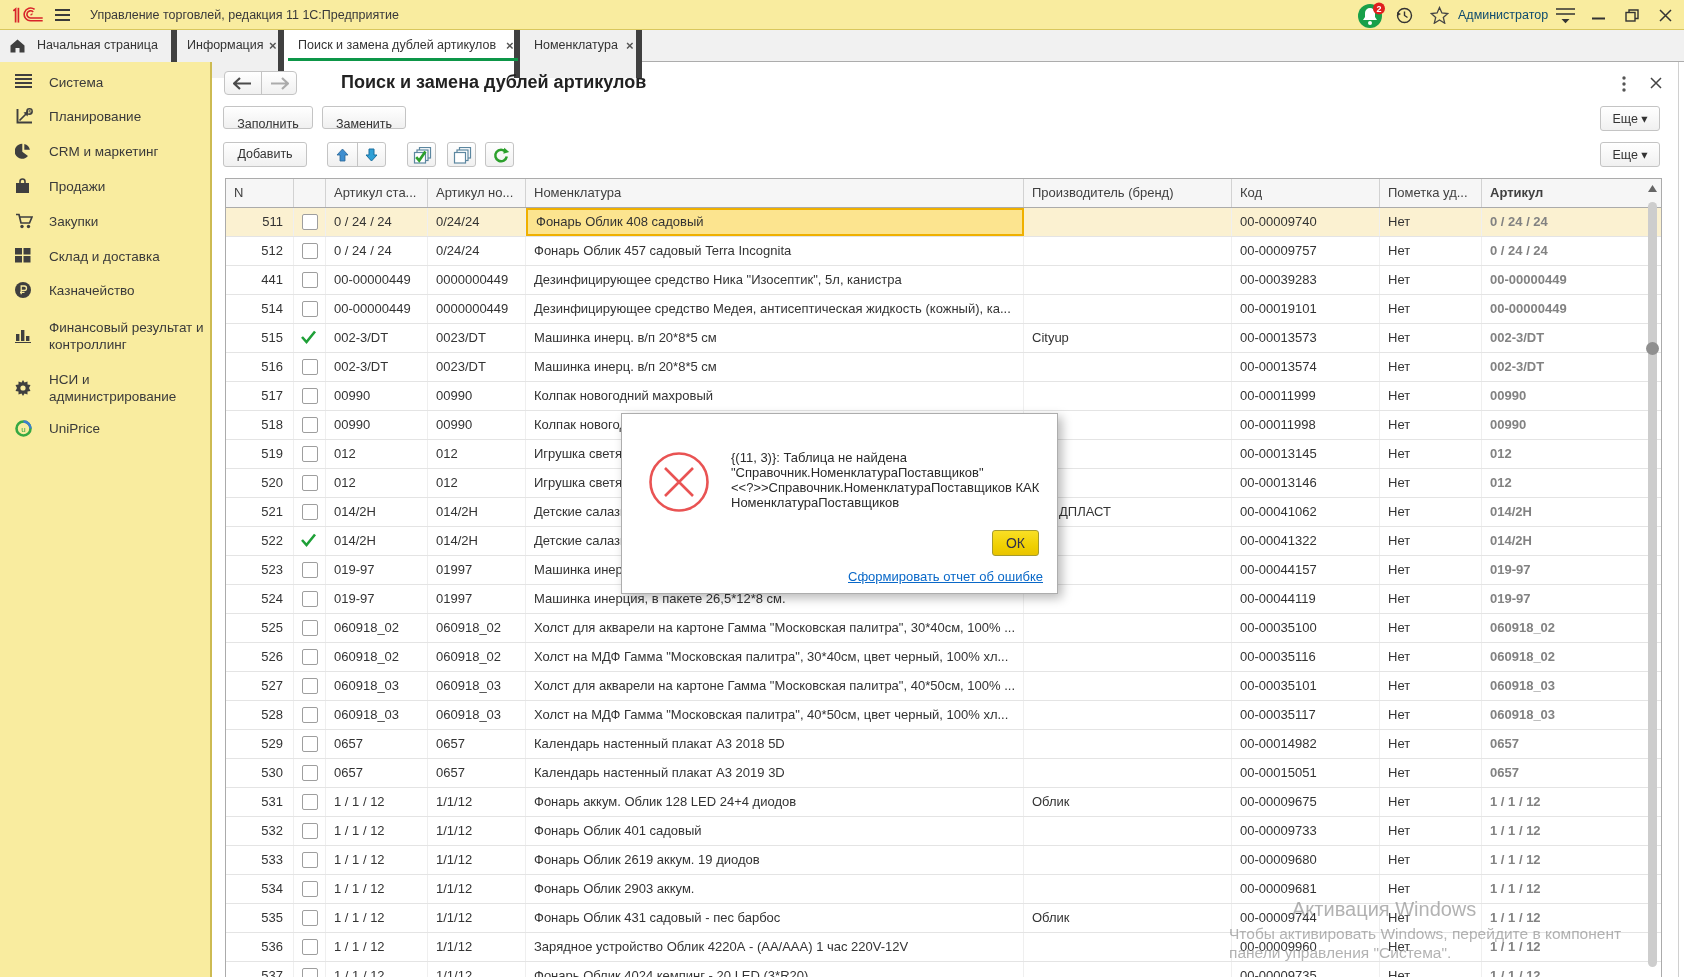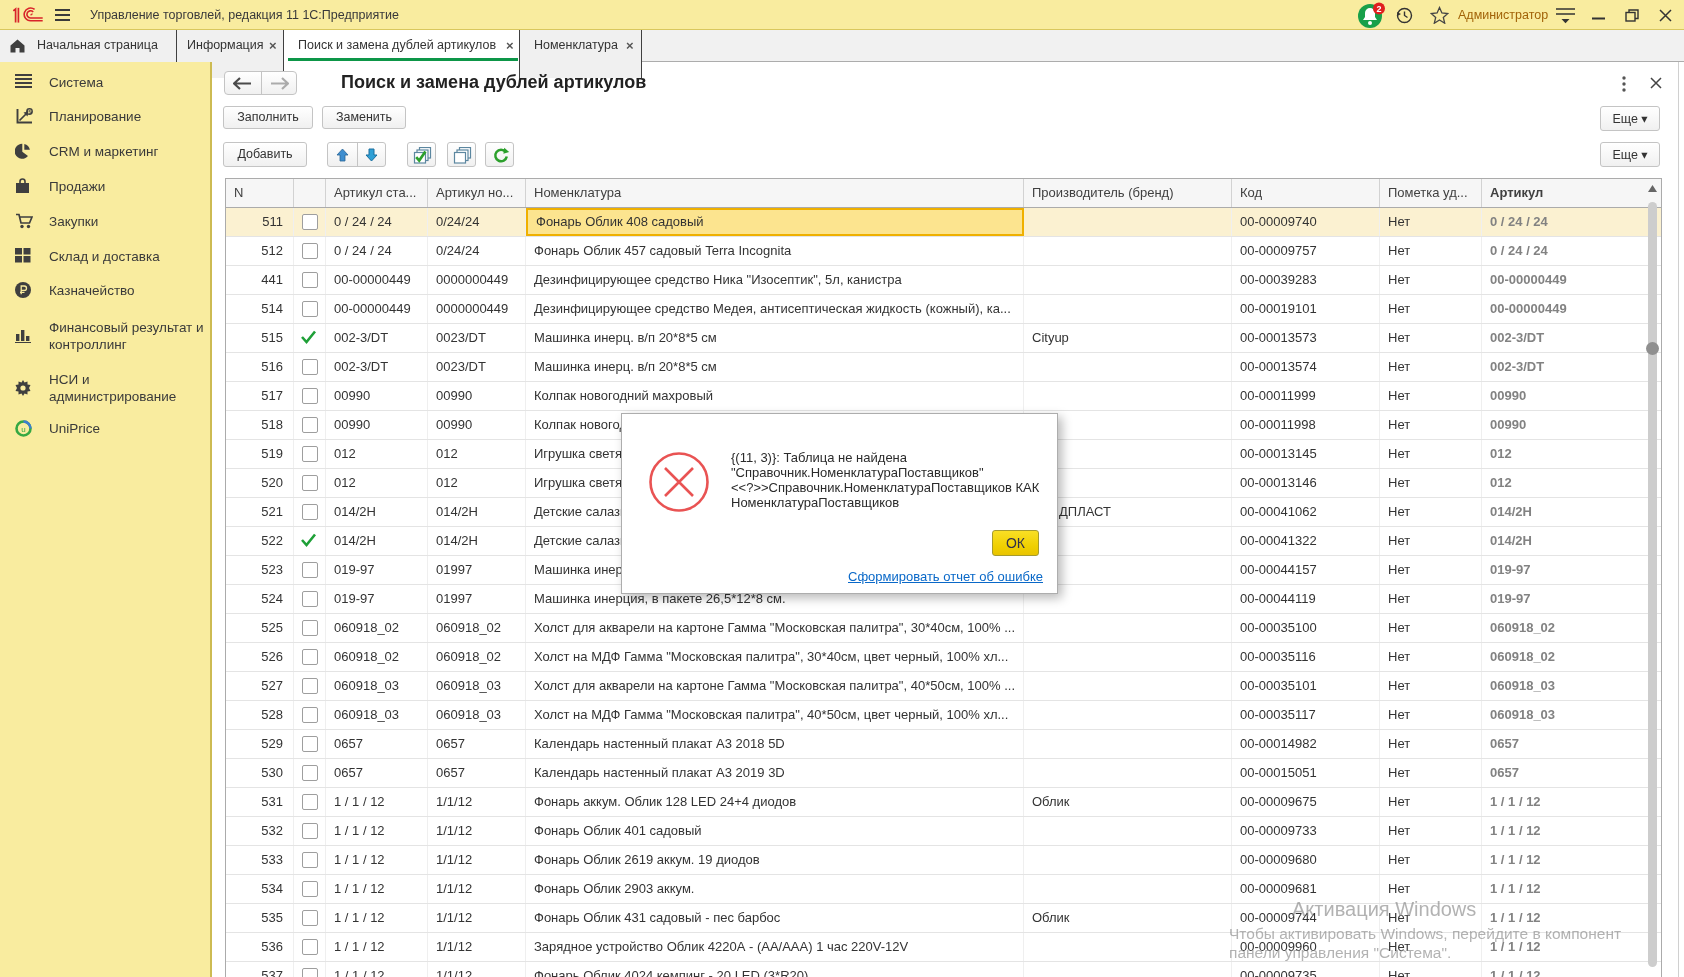"Администратор" #adminname { color: #a16207 -> #0c4a6e }
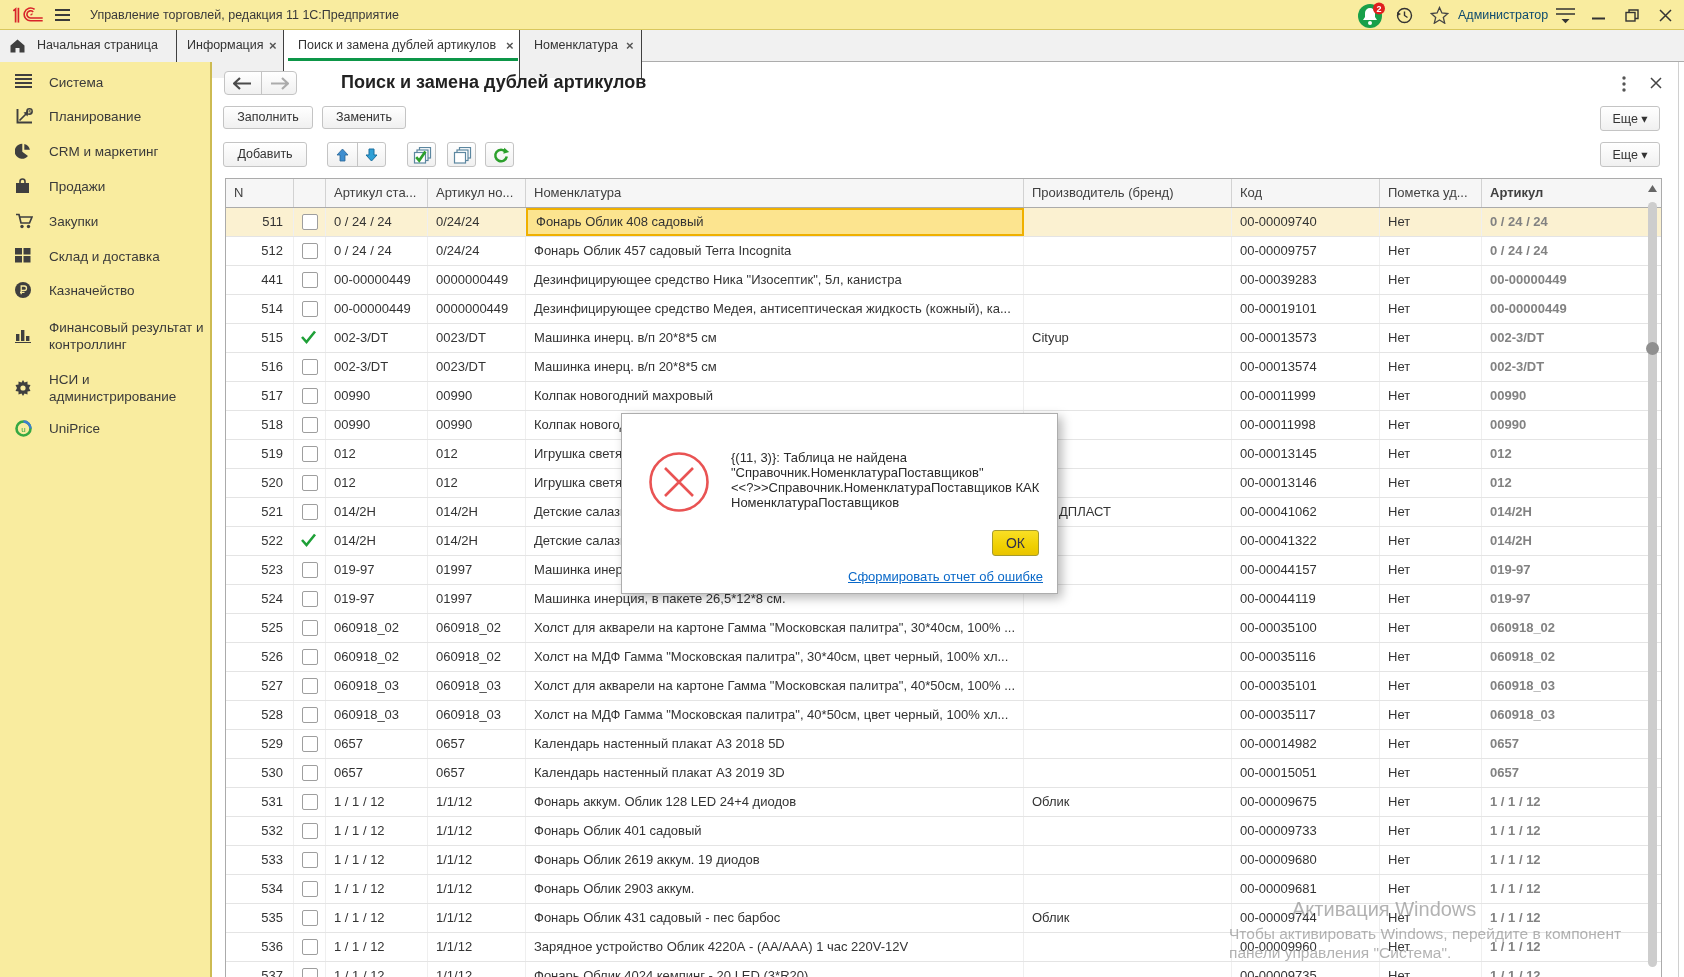"Начальная страница" .tab { border-right: 1px solid #404040 -> 6px solid #404040 }
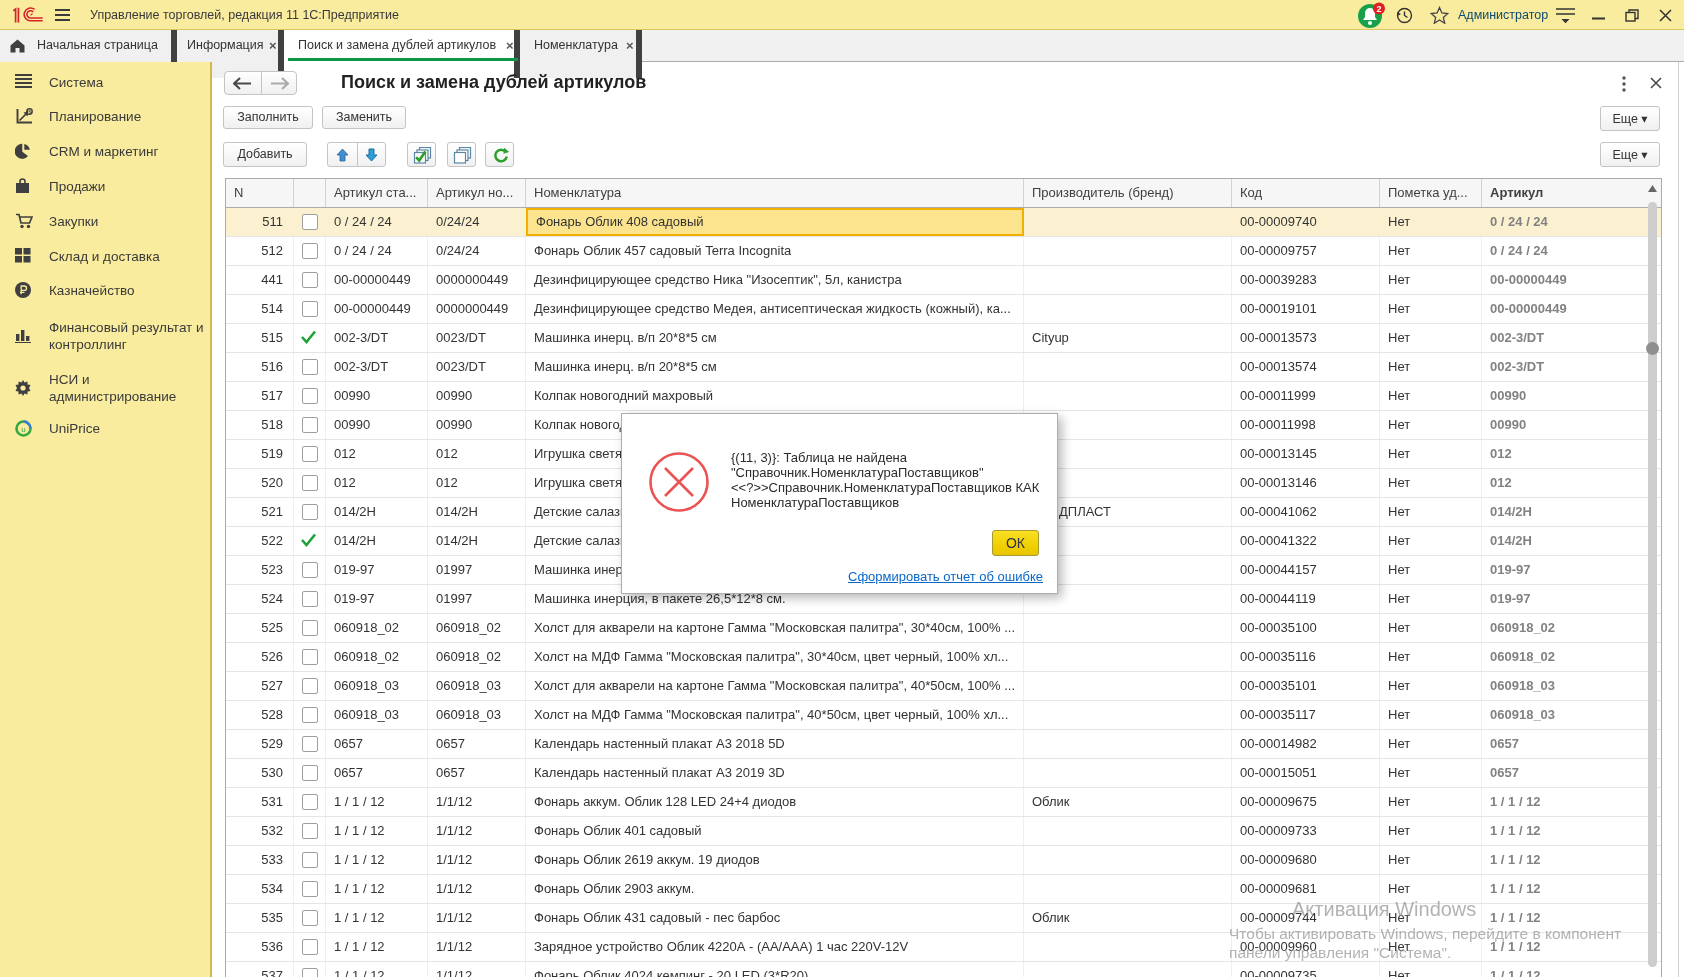"Заполнить" .btn span { margin-top: 3px -> 10px }
